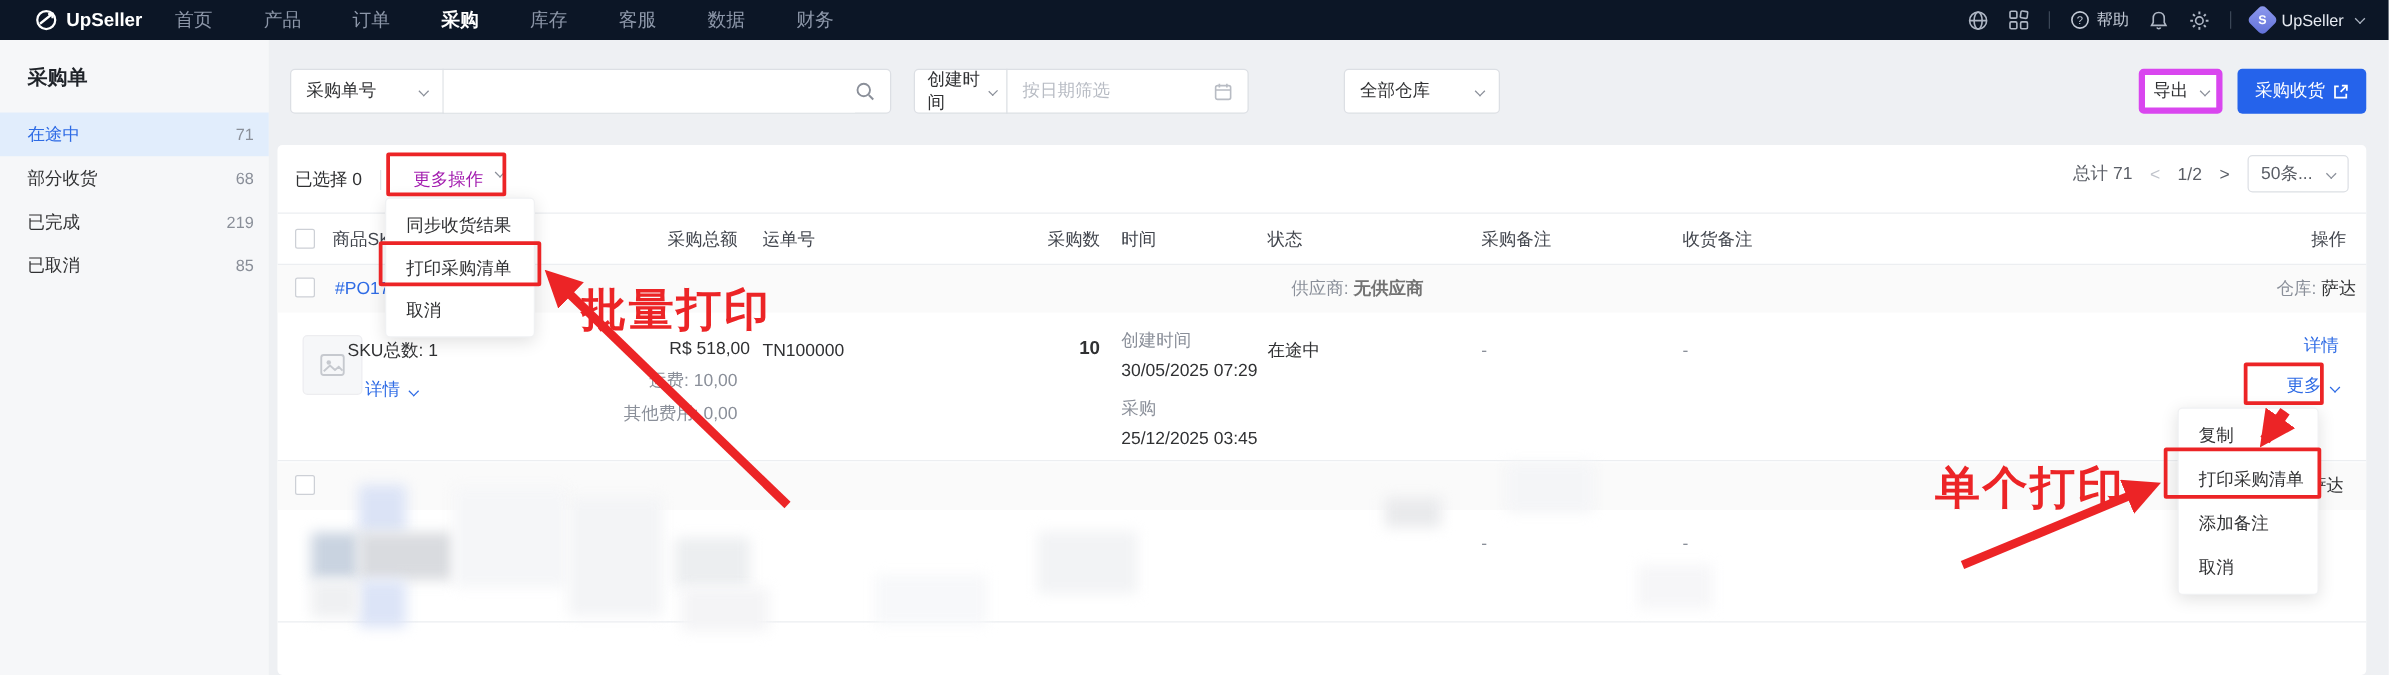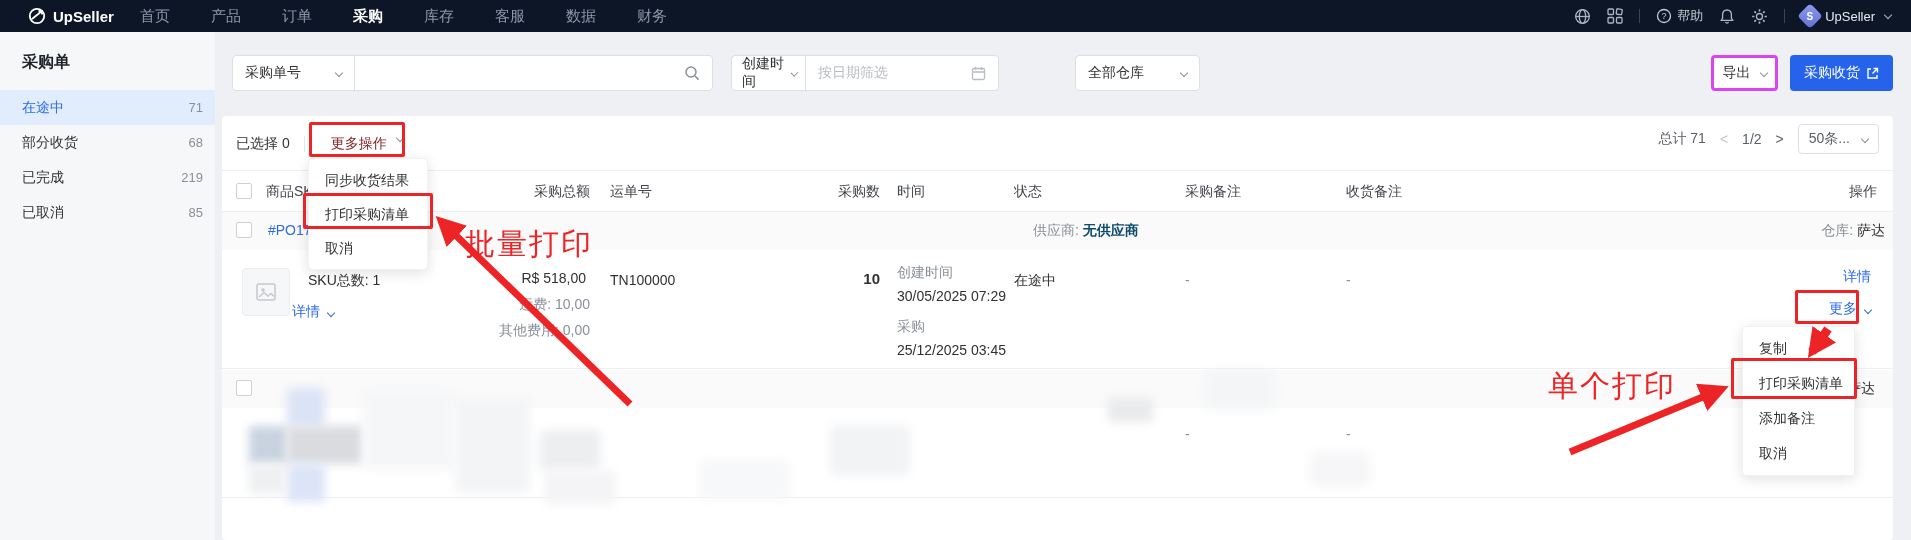"导出" .btn-export { border: 3px solid #d946ef -> 5px solid #d946ef }
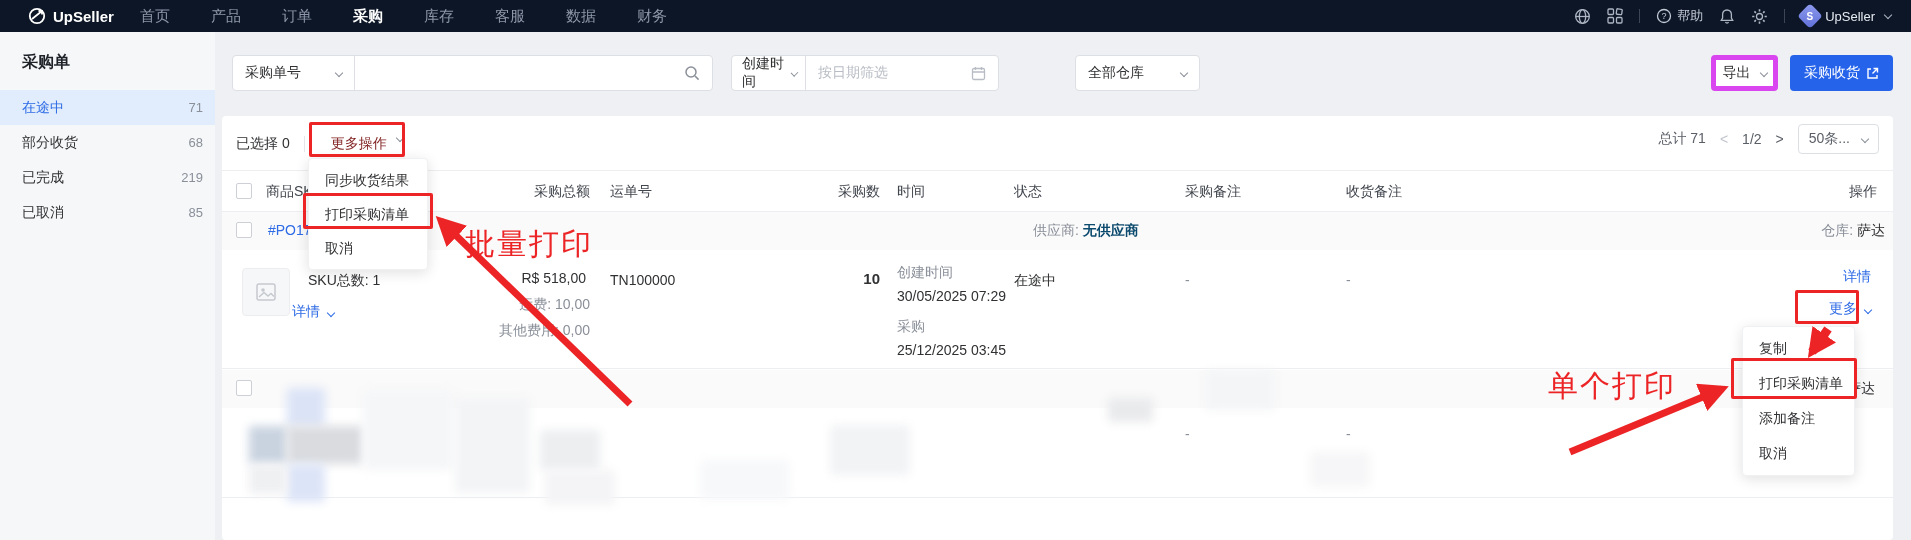"更多操作" .more-actions { color: #7f1d1d -> #a21caf }
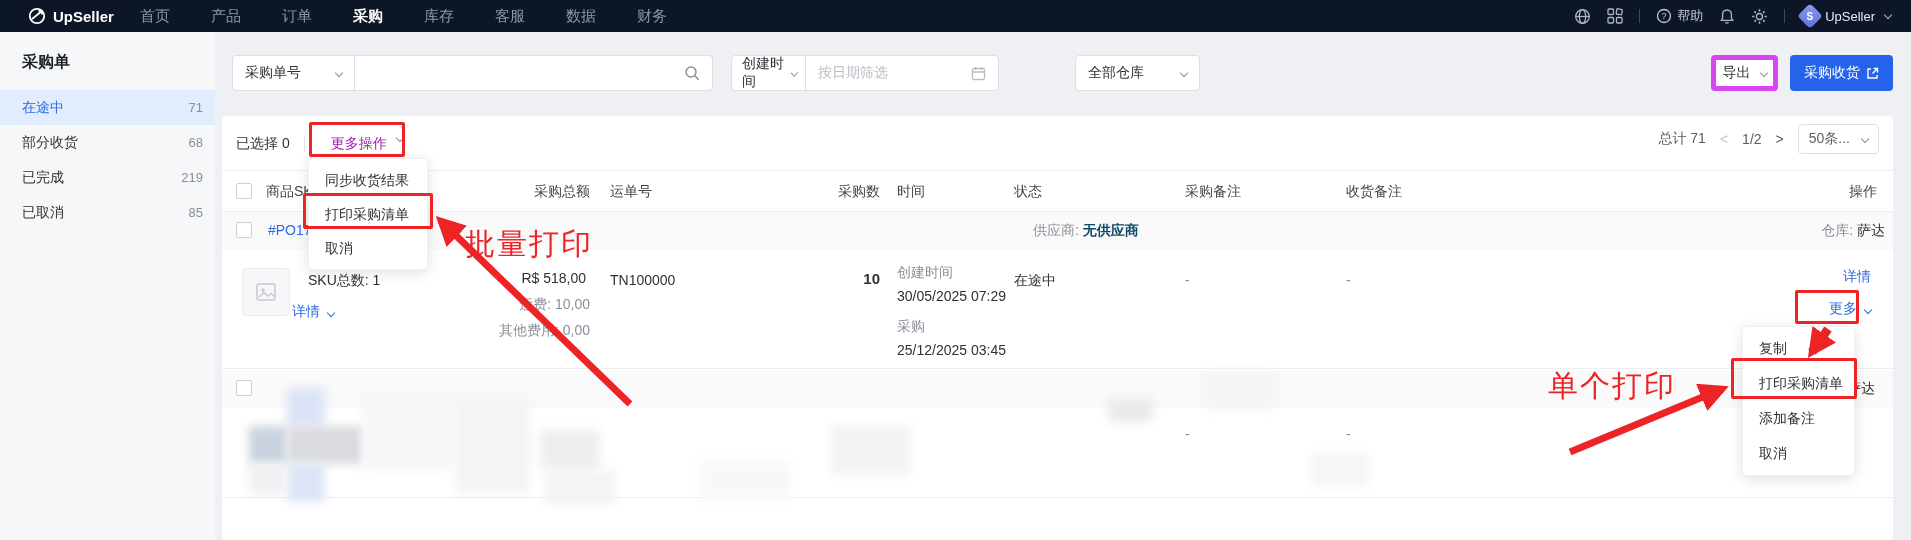"批量打印" .ann { font-size: 30px -> 36px; font-weight: 400 -> 700 }
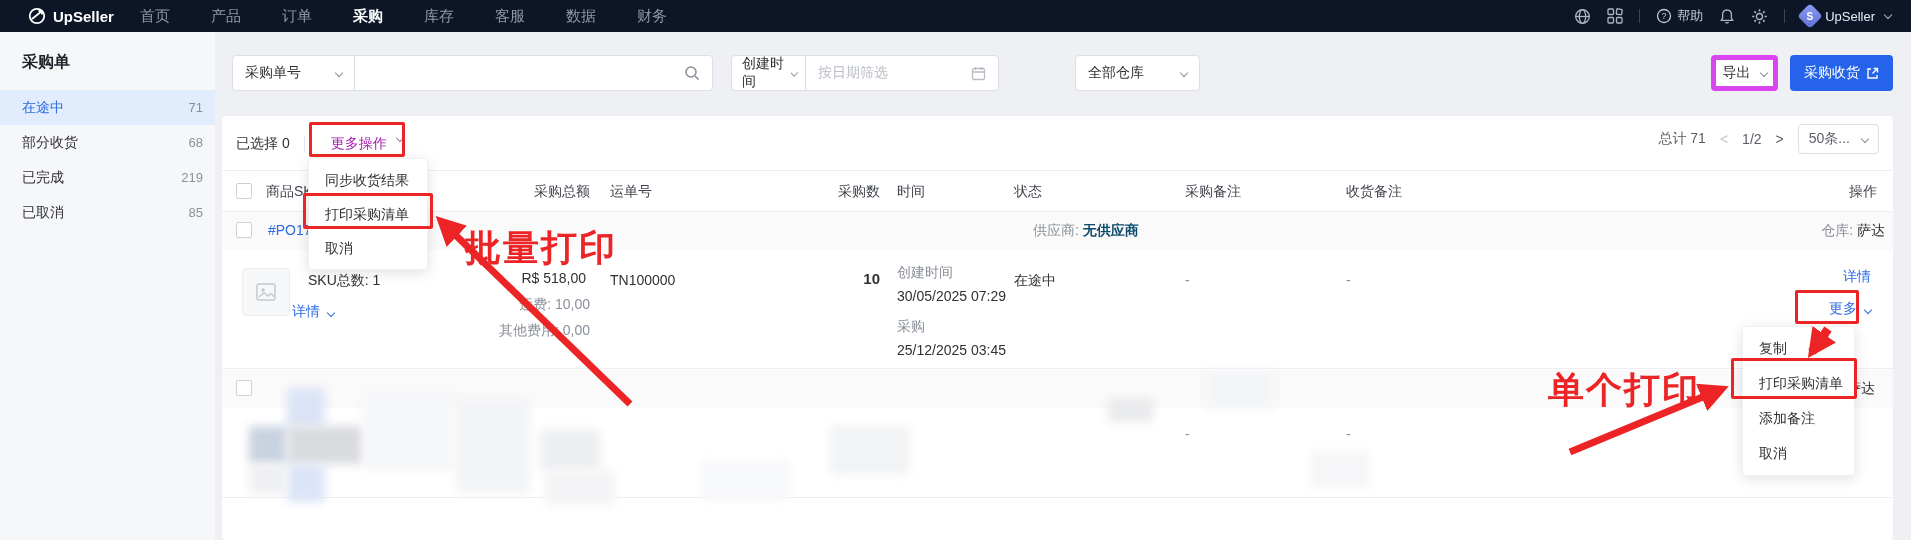"无供应商" .supplier b { color: #0c4a6e -> #737373 }
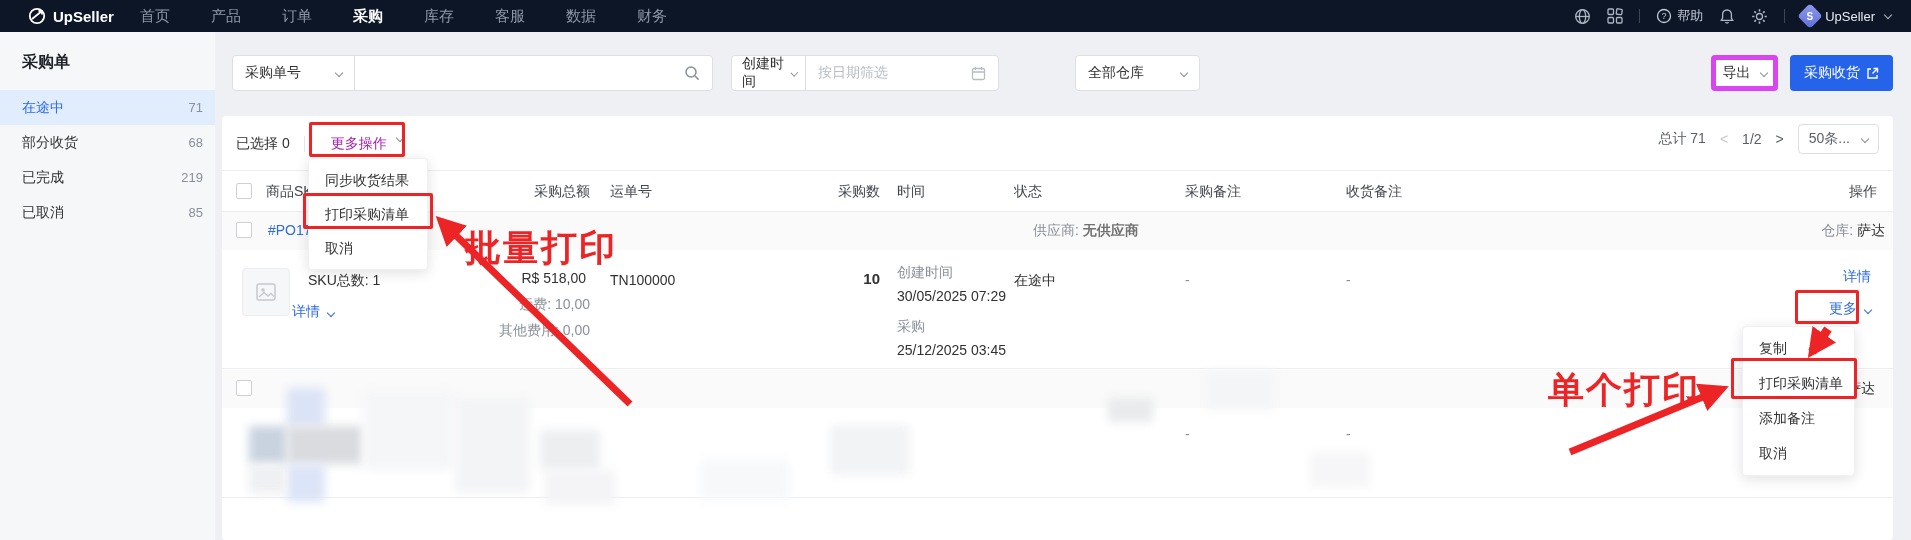"SKU总数: 1" span.txt { left: 86px -> 56px }
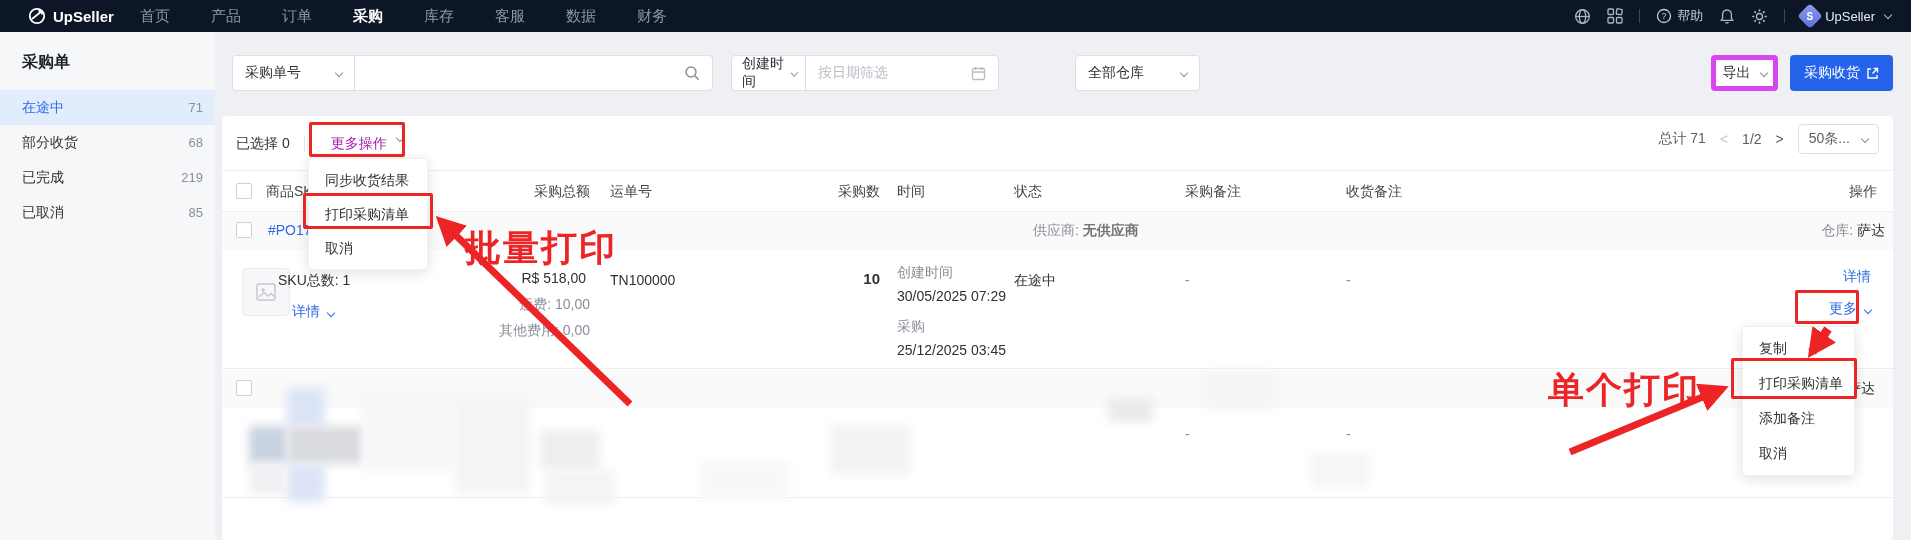"R$ 518,00" span.txt { left: 224px -> 238px }
